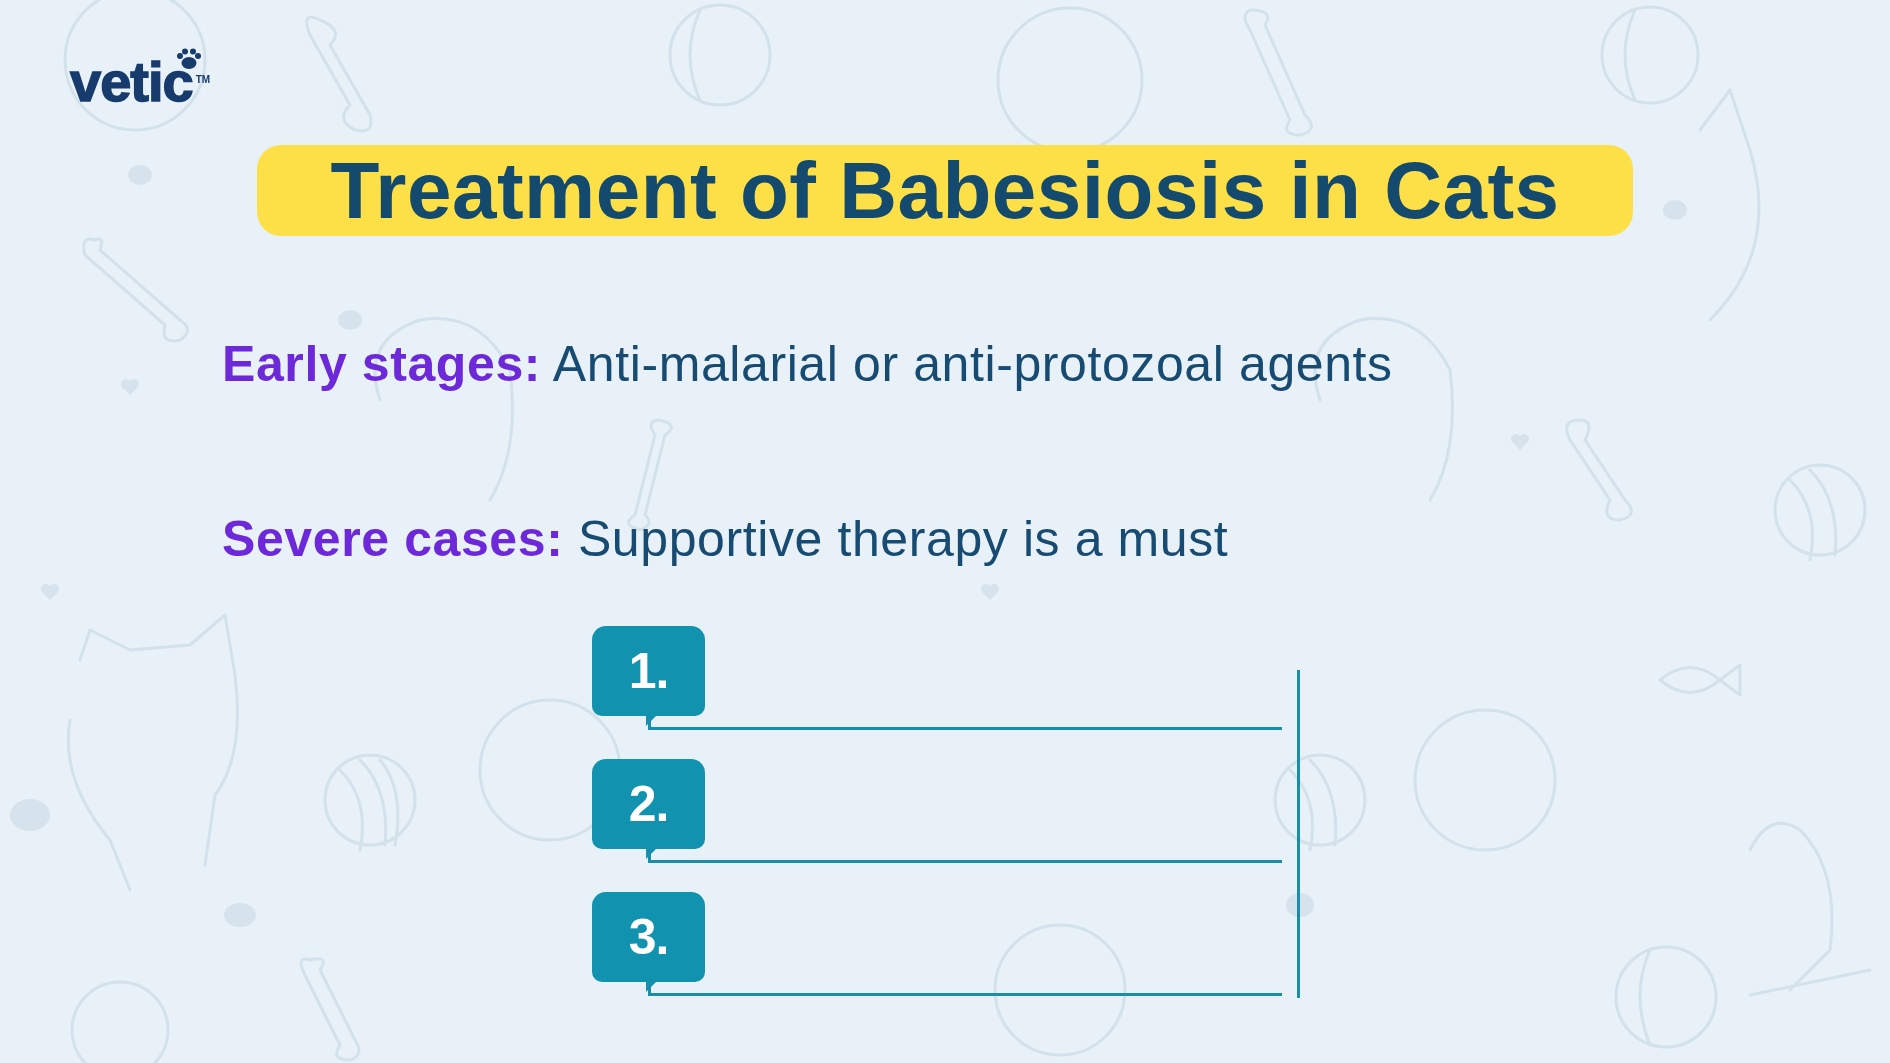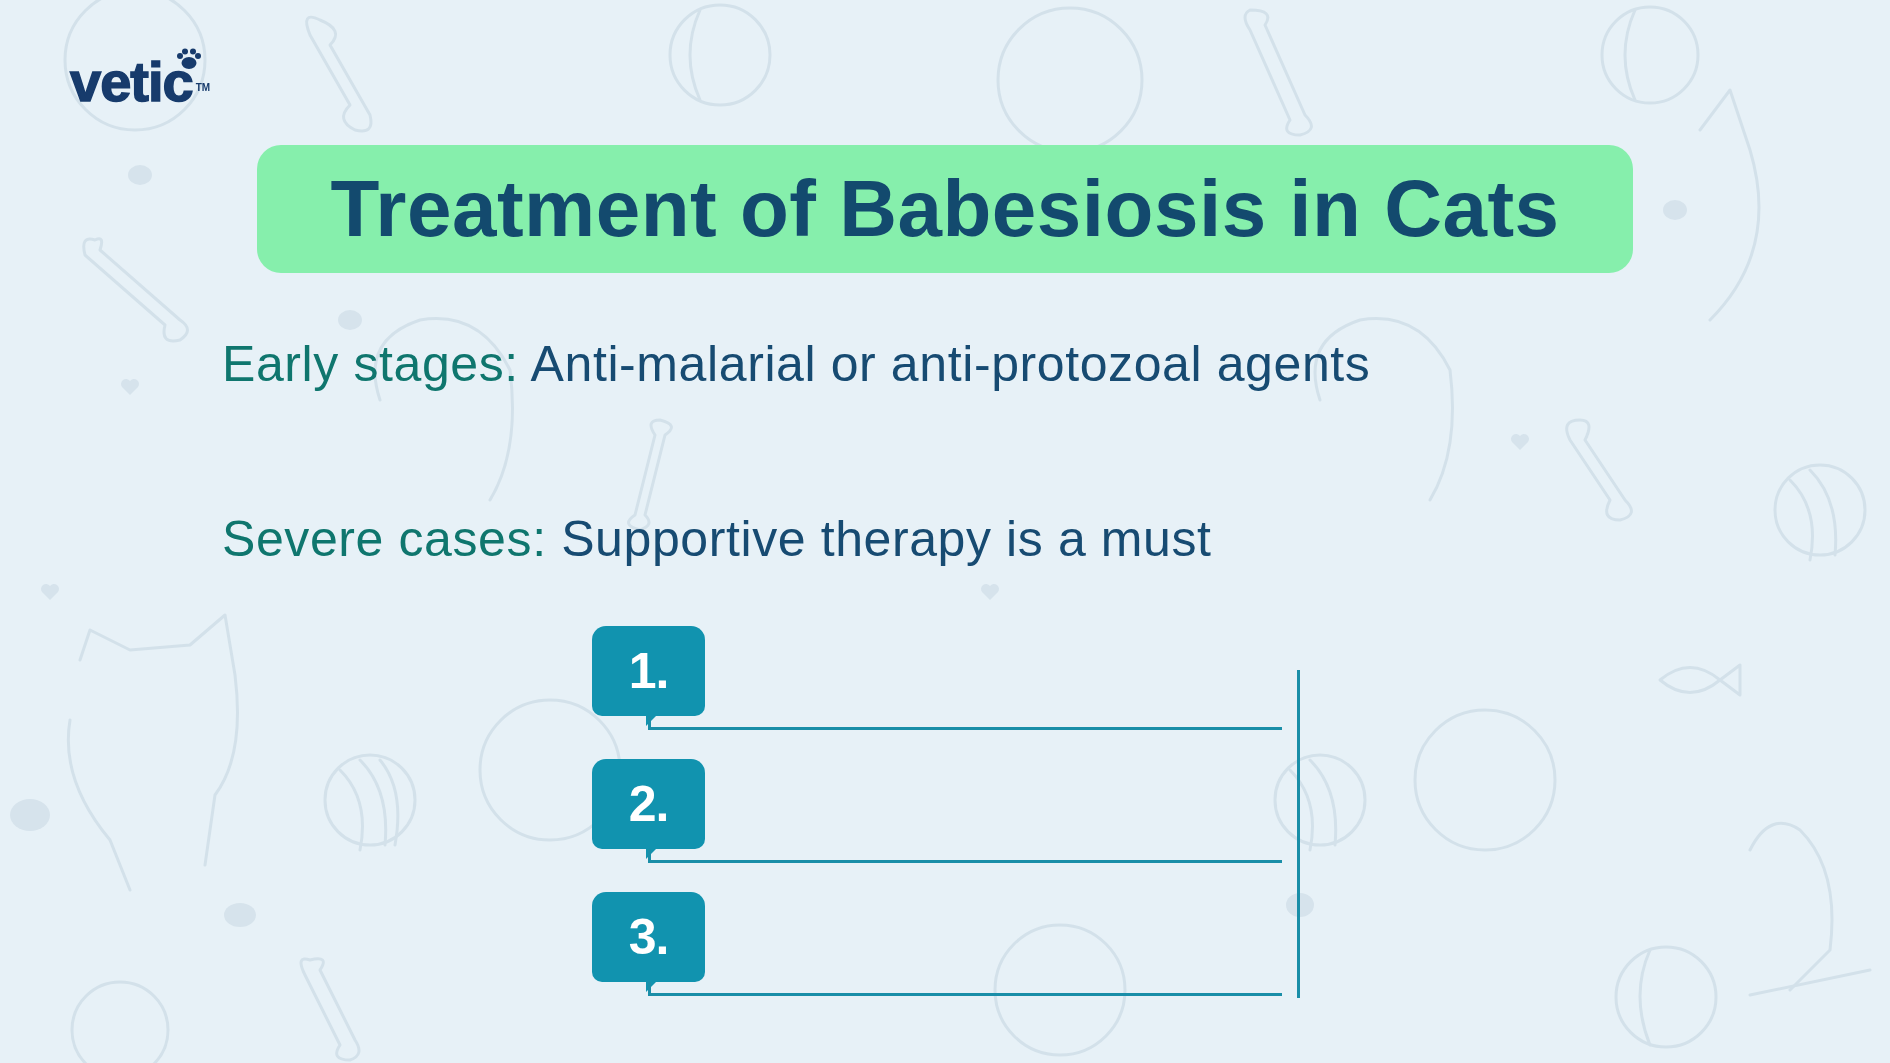"TM" .logo-tm { margin-top: 38px -> 30px }
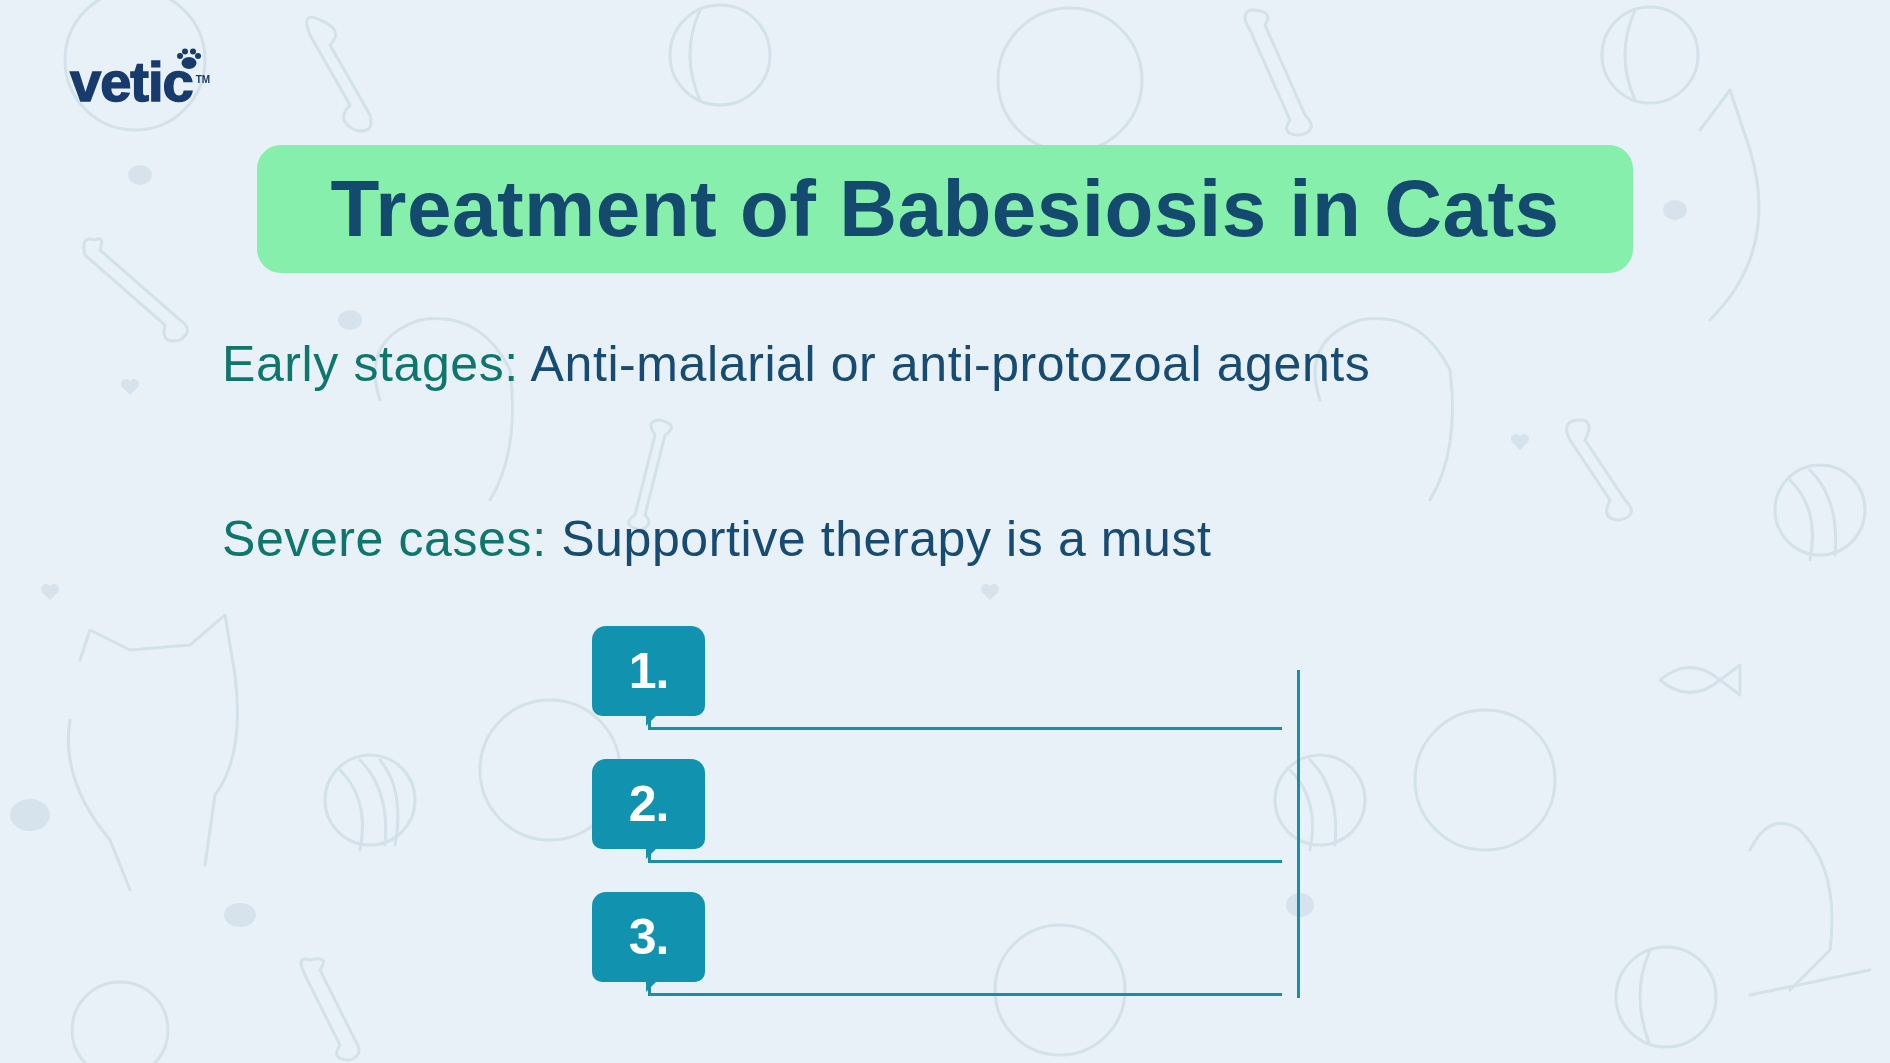"Treatment of Babesiosis in Cats" .title-box { background: #86efac -> #fde047; height: 128px -> 91px }
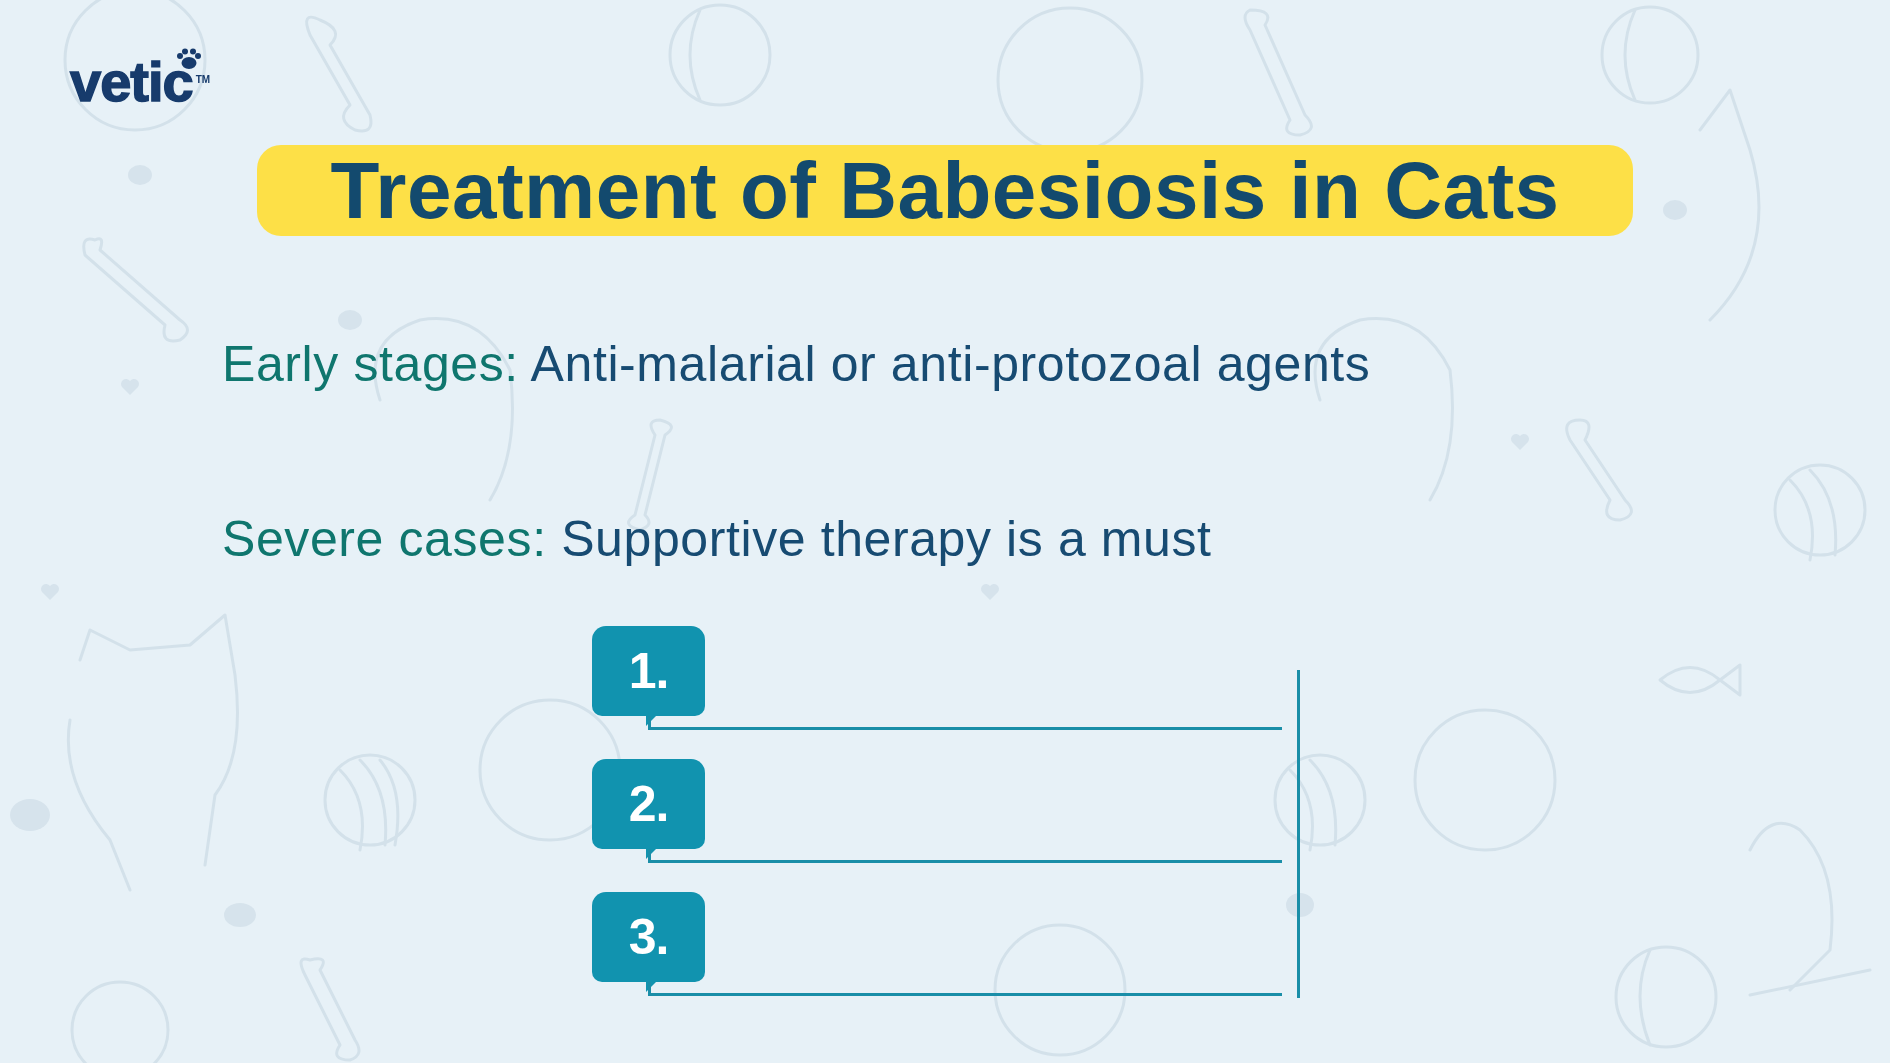"Early stages:" .statement .label { color: #0f766e -> #6d28d9; font-weight: 400 -> 700 }
